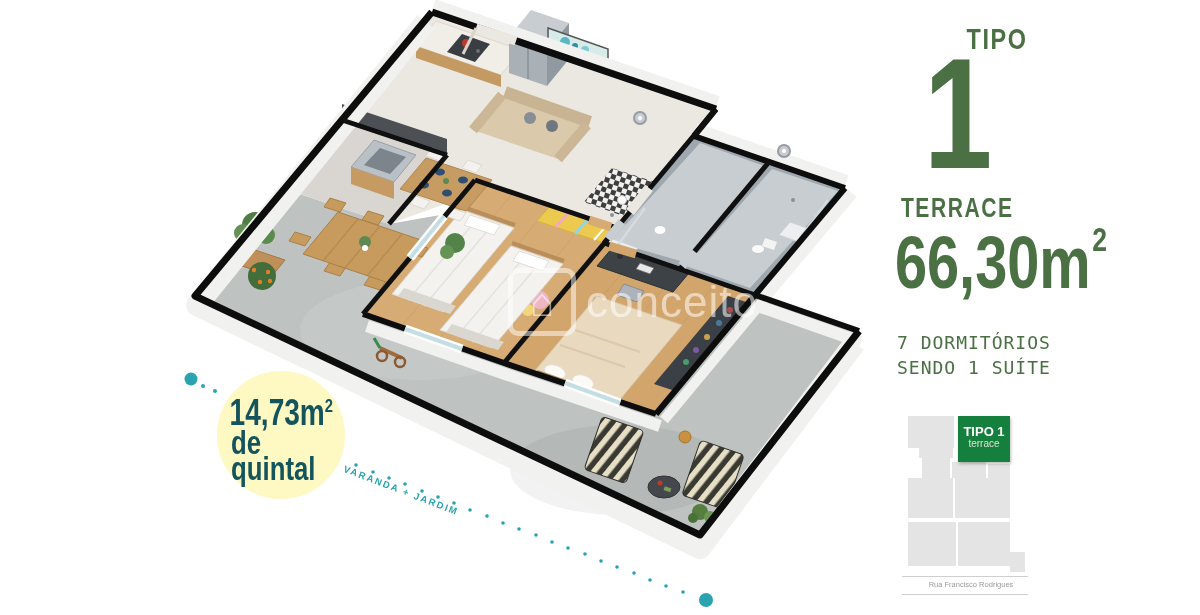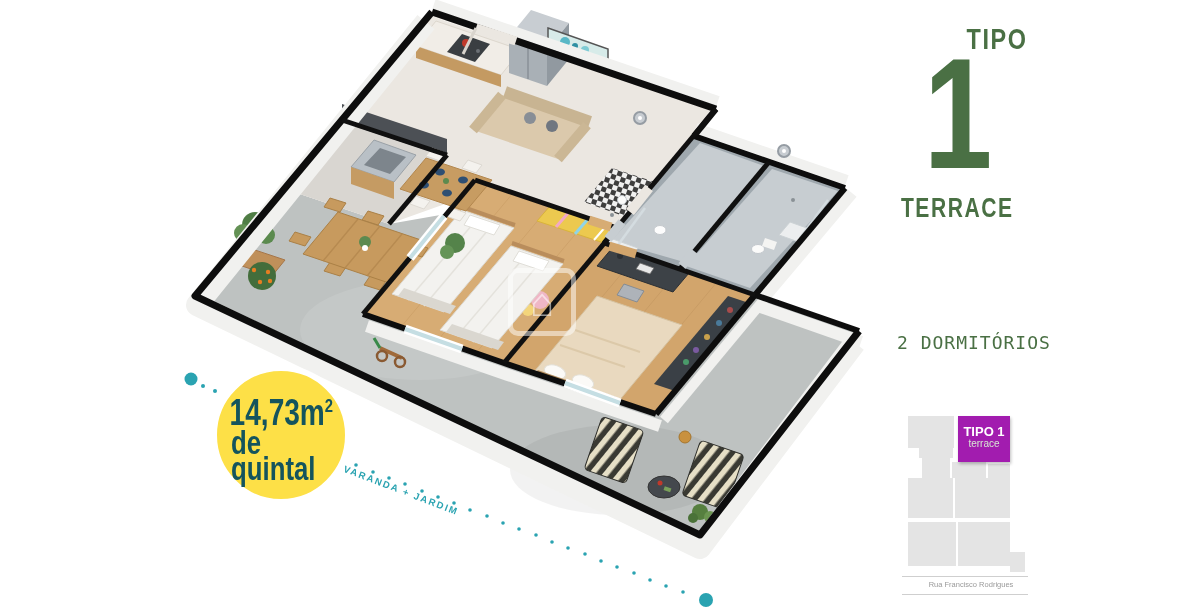"conceito" div.wm-text { html: none -> <div>conceito</div> }
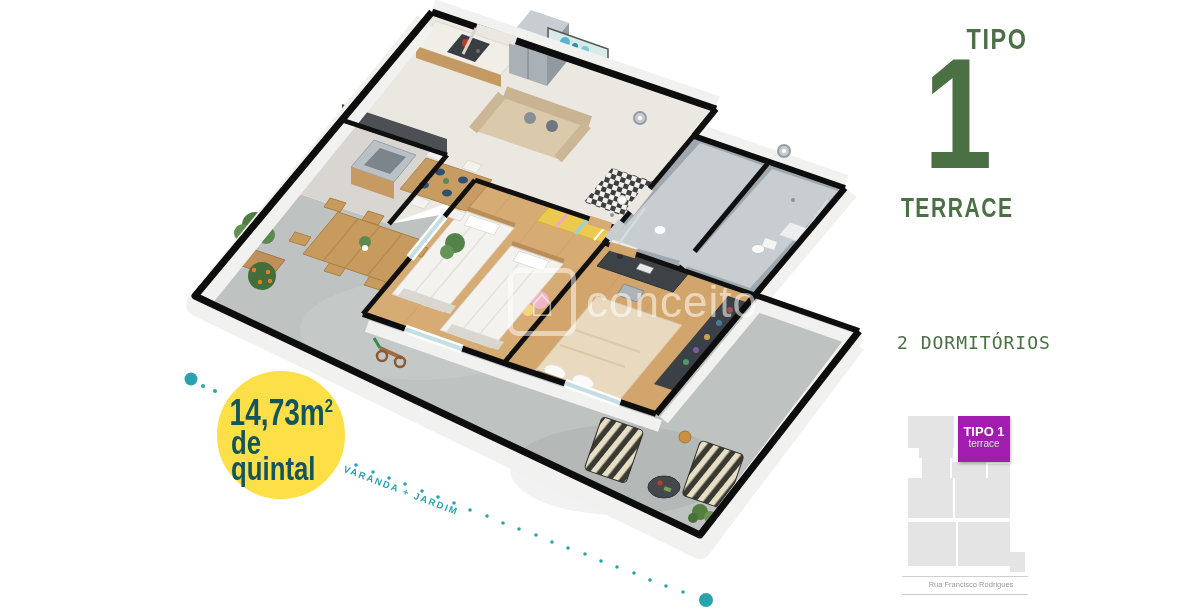"66,30m2" div.p-area { html: none -> <div><span><span>66,30m</span><sup>2</sup></span></div> }
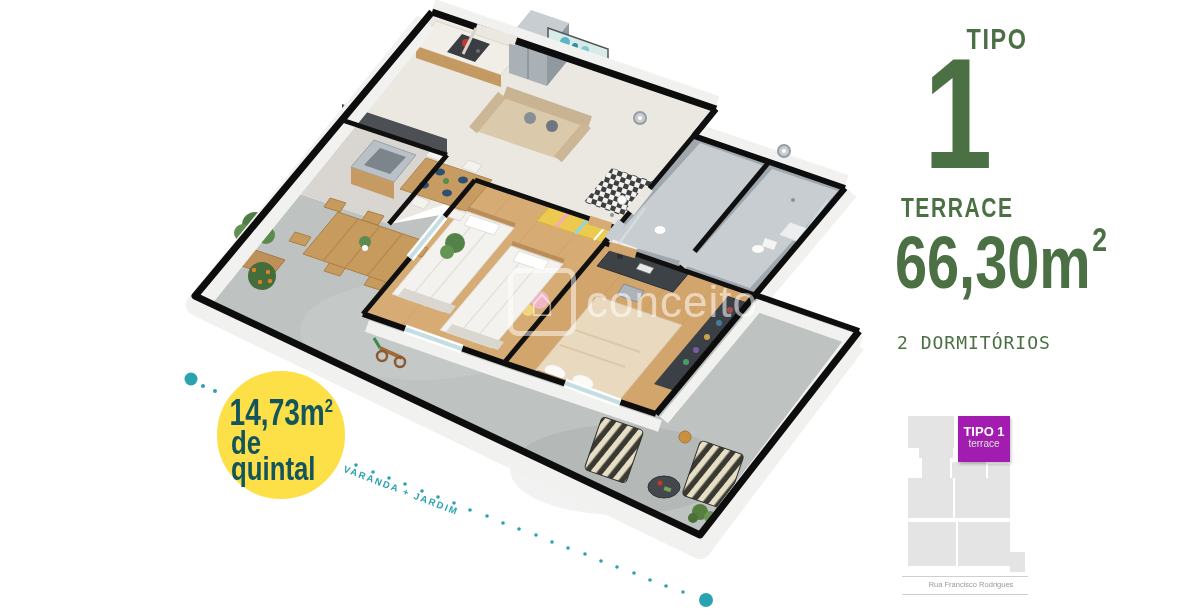"2 DORMITÓRIOS" div { text: 2 -> 7 }
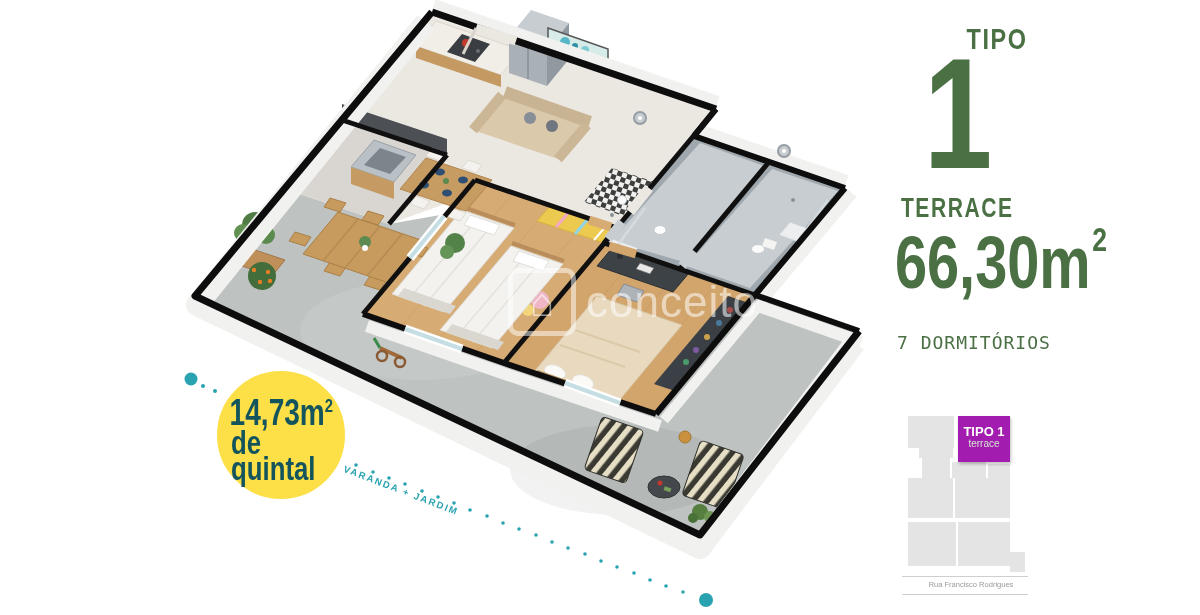"SENDO 1 SUÍTE" div { html: none -> <div>SENDO 1 SUÍTE</div> }
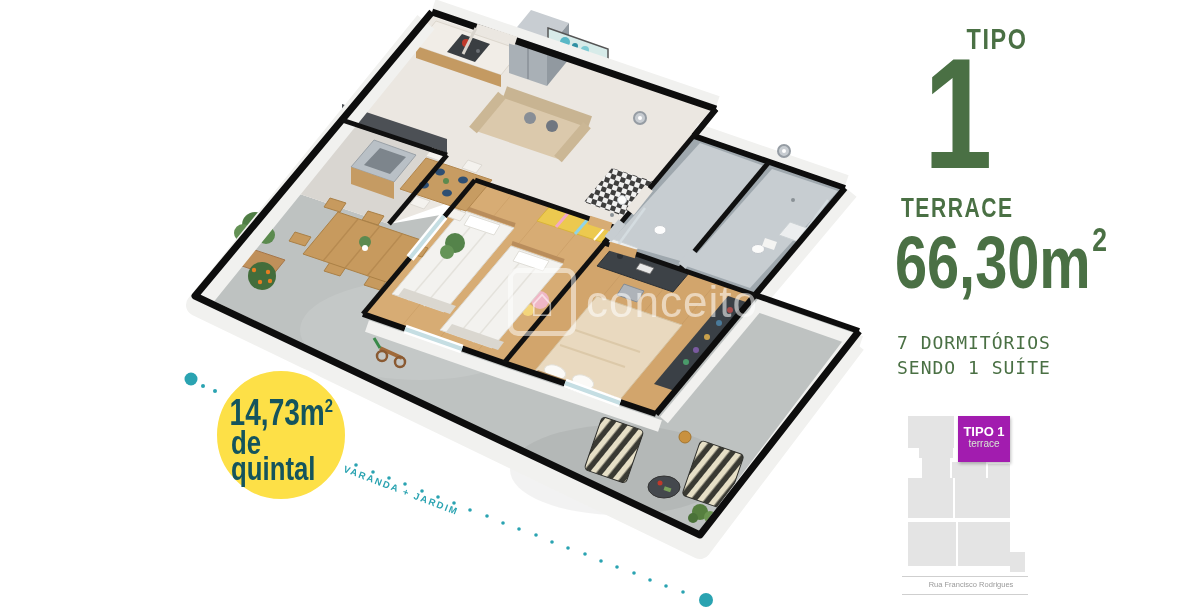"14,73m2" .badge { background: #fde047 -> #fef9c3 }
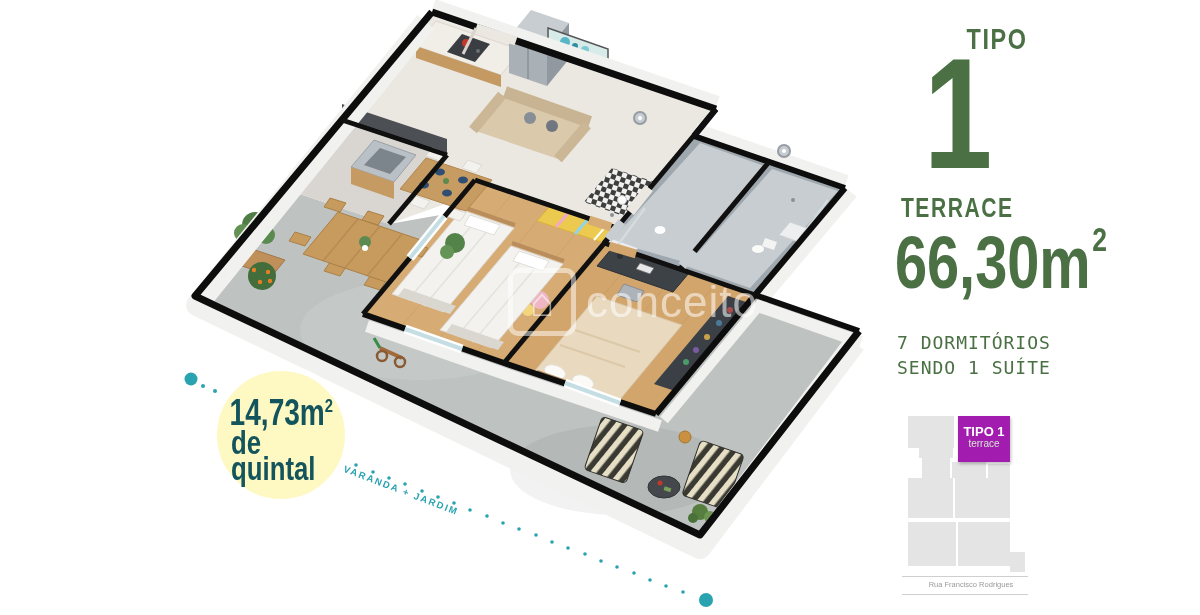"TIPO 1" .sp-green { background: #a21caf -> #15803d }
